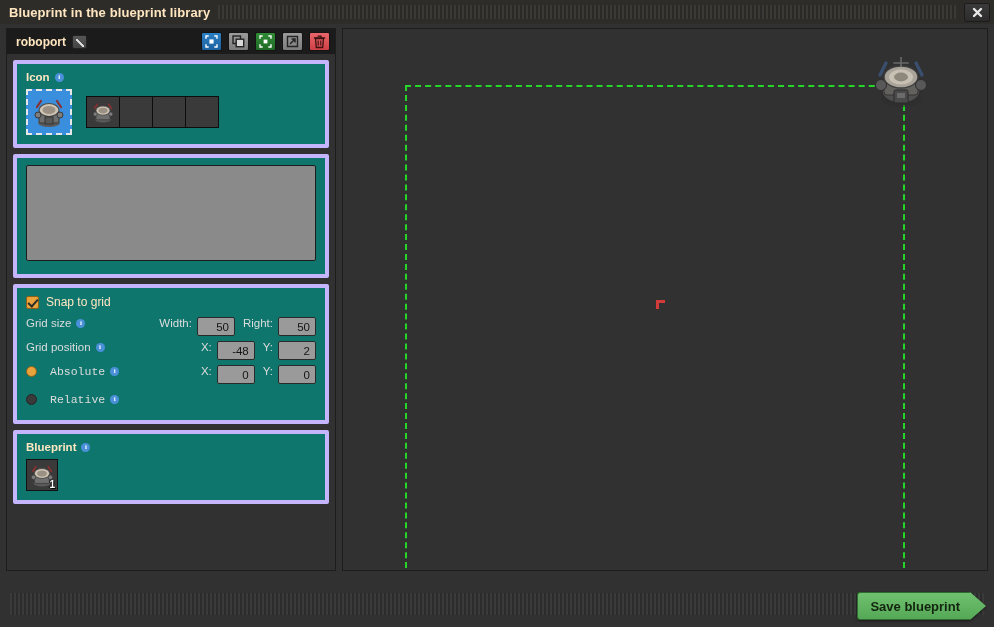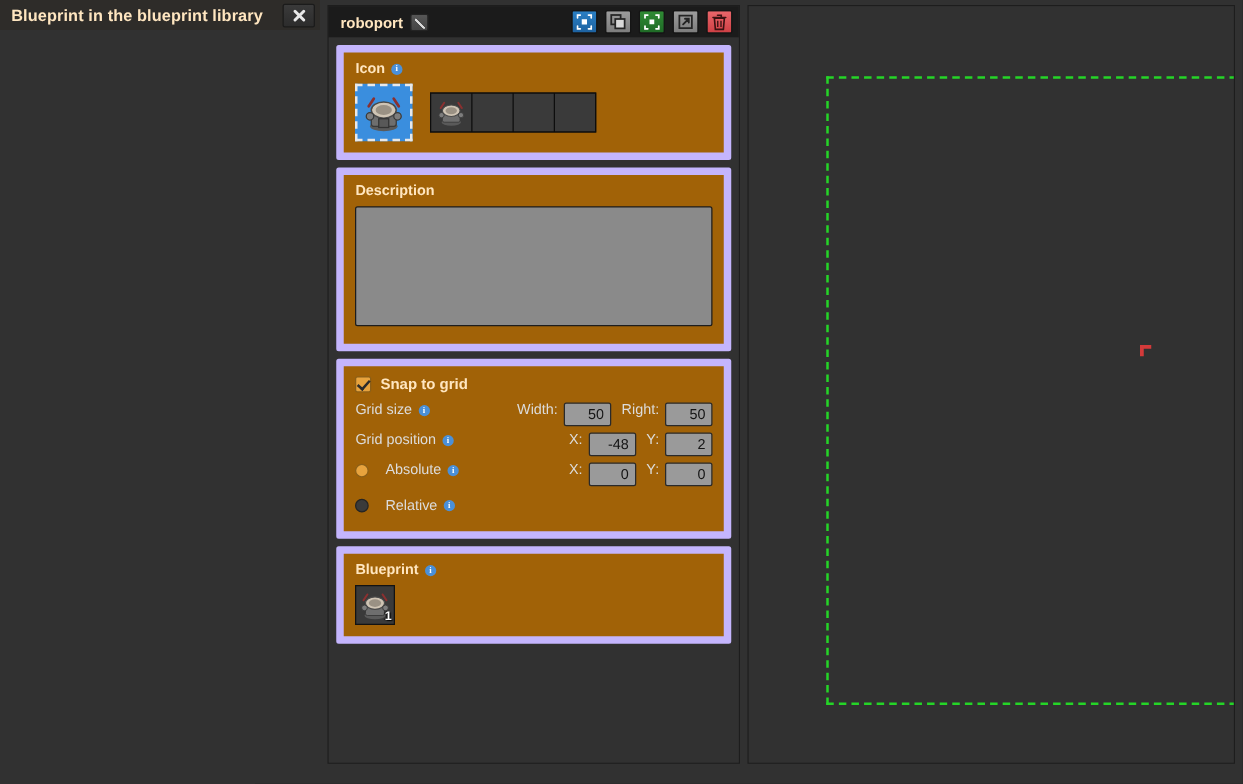"Blueprint in the blueprint library" #window { flex-direction: row -> column }
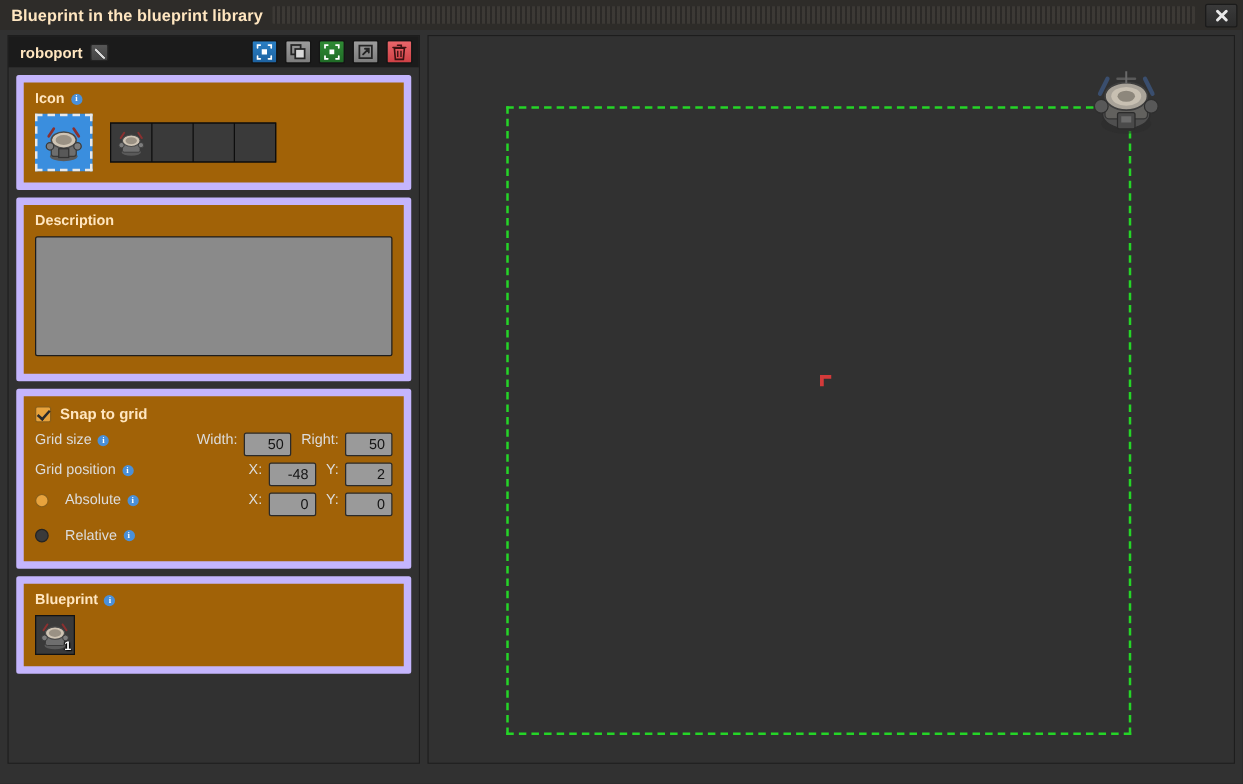"Icon" .group { background: #a16207 -> #0f766e; border: 6px solid #c4b5fd -> 4px solid #c4b5fd }
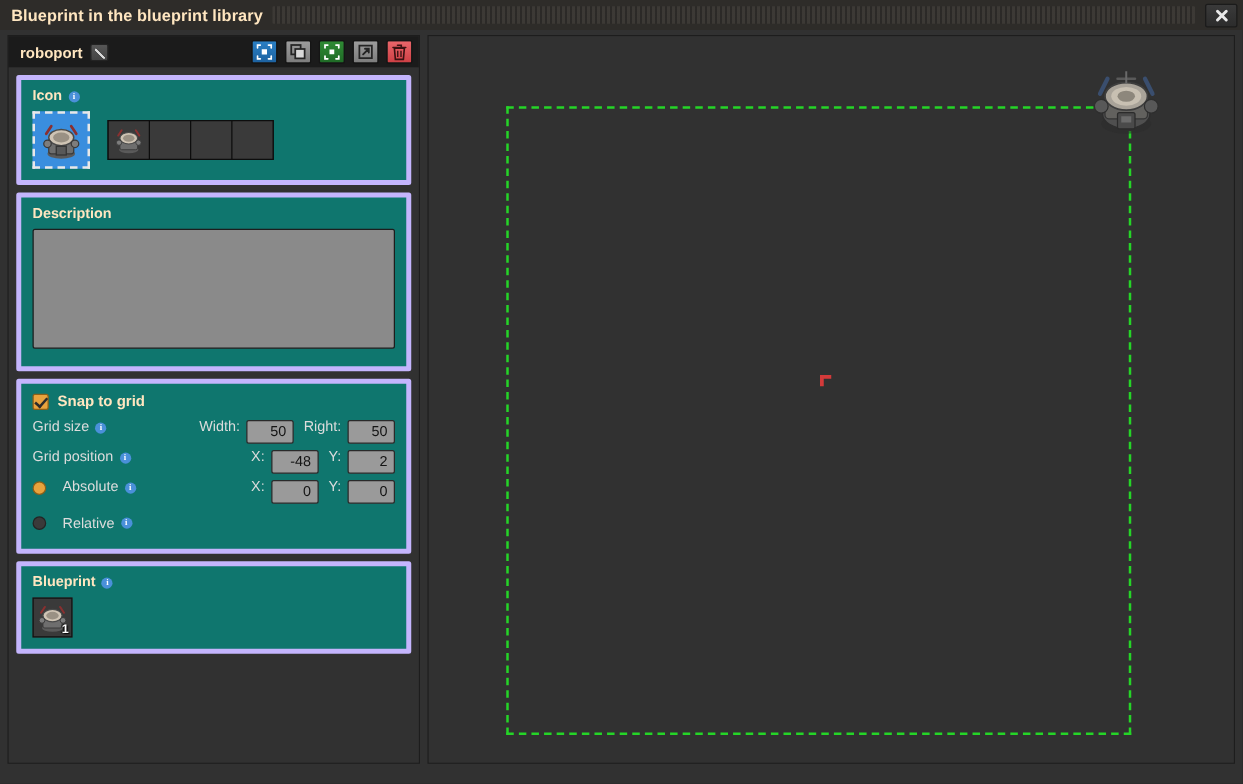"Description" div.group-label { html: <div> <span>Description</span> </div> -> none }
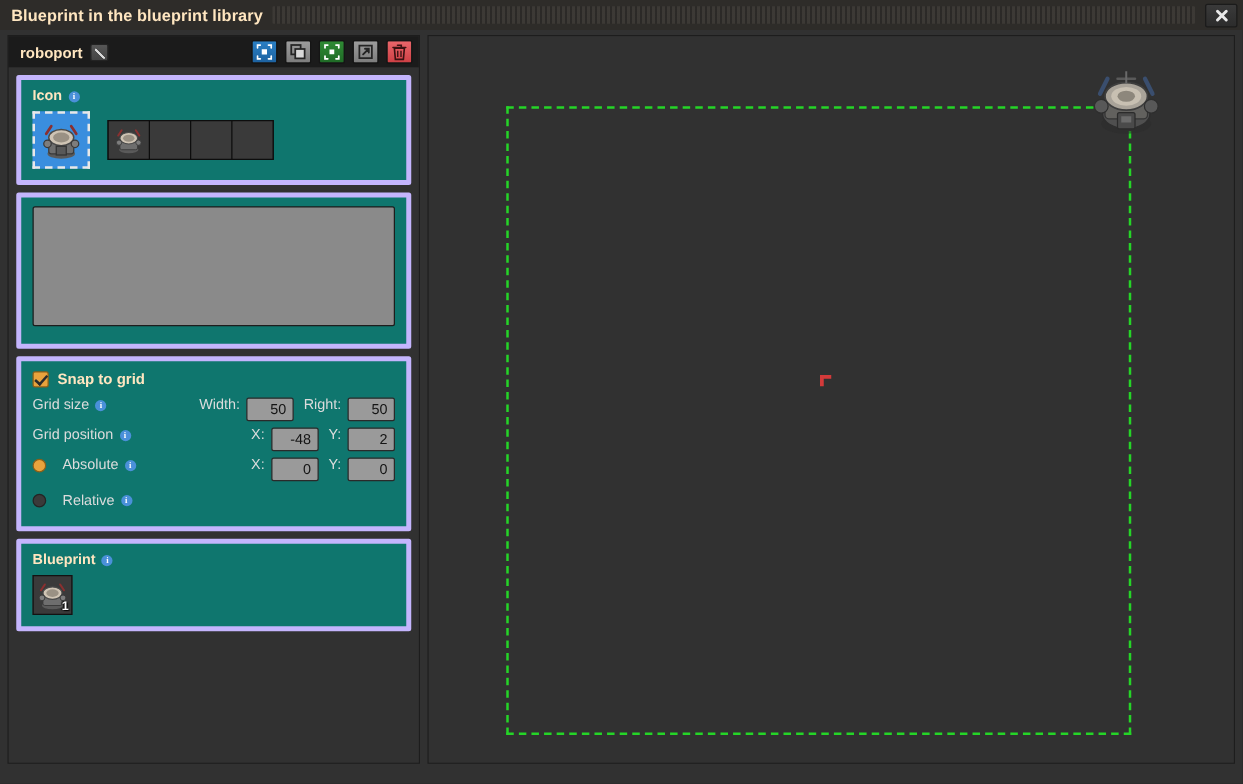"Snap to grid" .check-label { font-weight: bold -> normal }
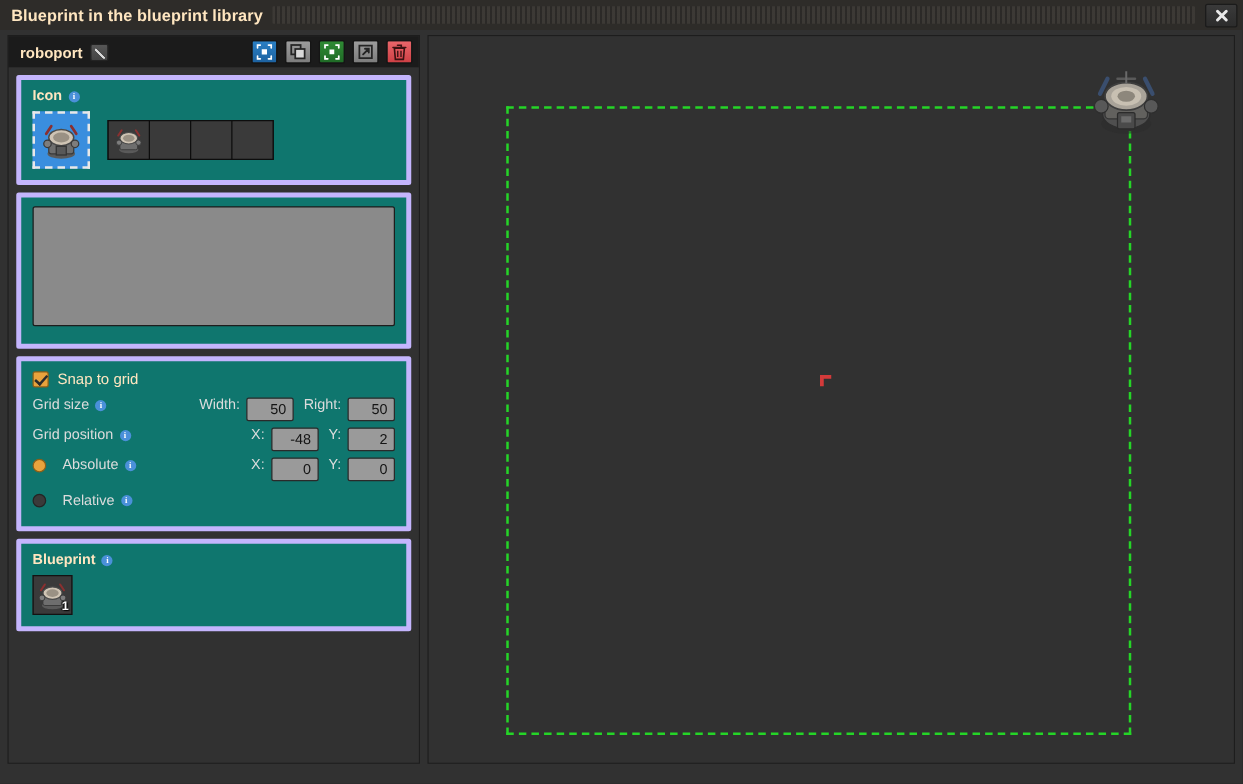"Absolute" .radio-label { font-family: none -> Liberation Mono, monospace }
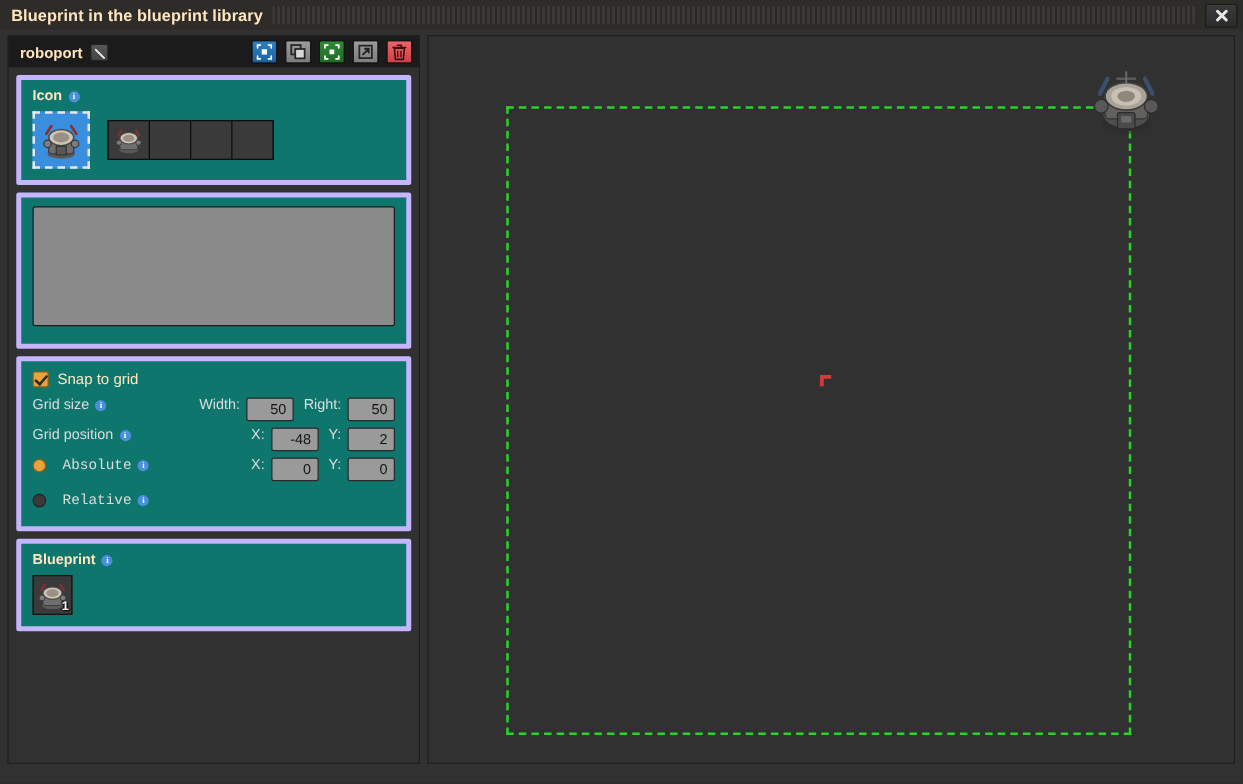"Save blueprint" div { html: none -> <div> <div></div> <div> <div>Save blueprint</div> <div></div> </div> </div> }
